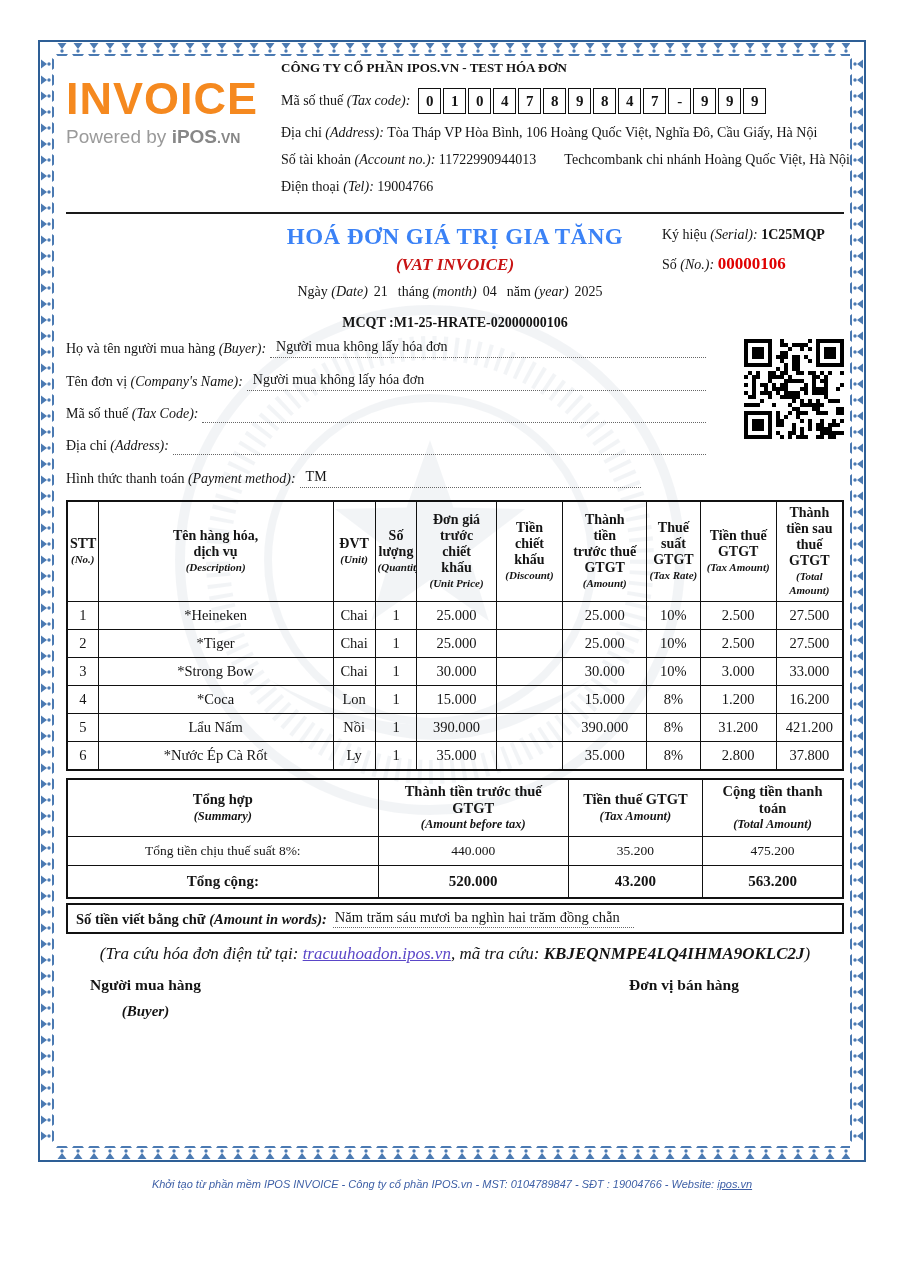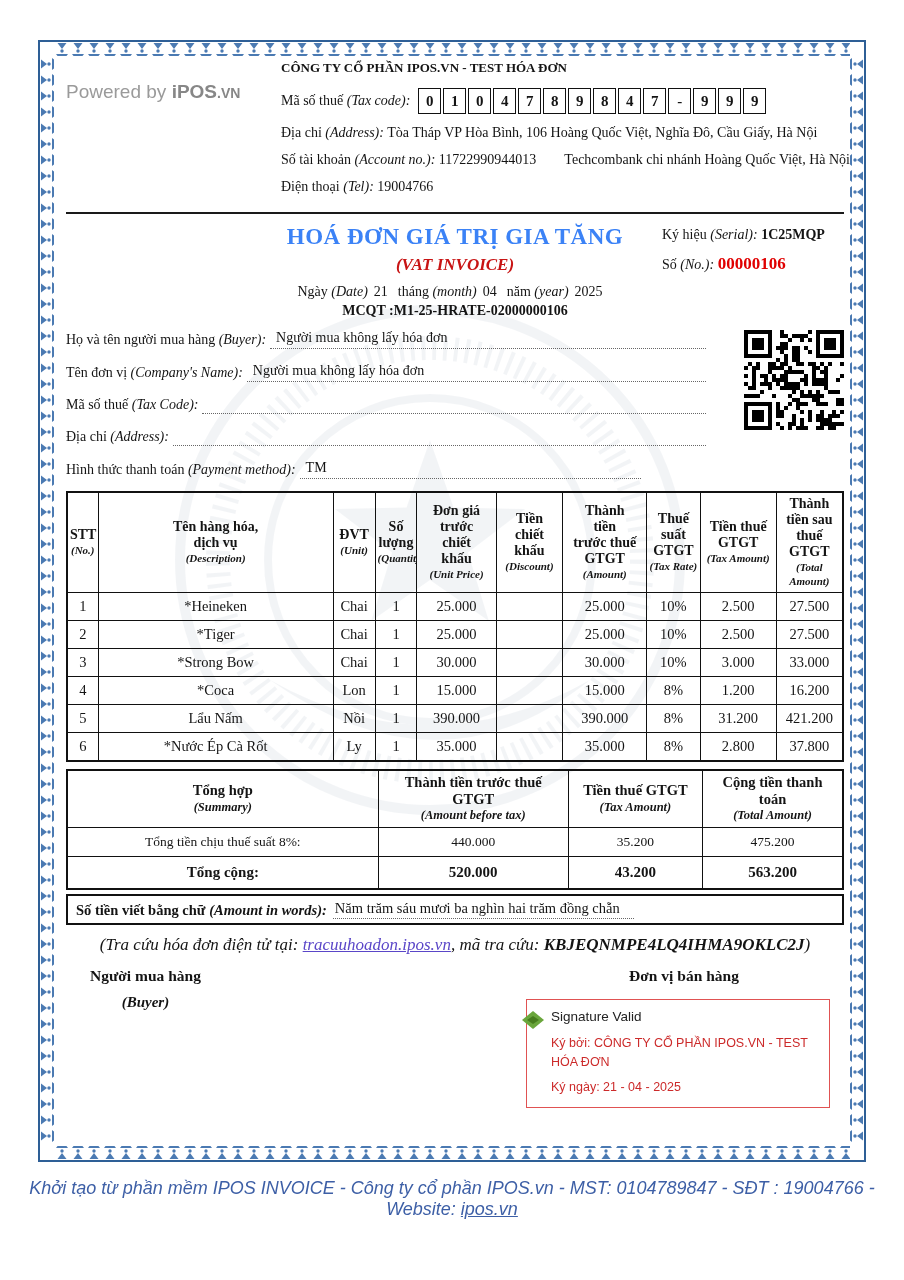"INVOICE" div.logo-main { html: none -> <div>INVOICE</div> }
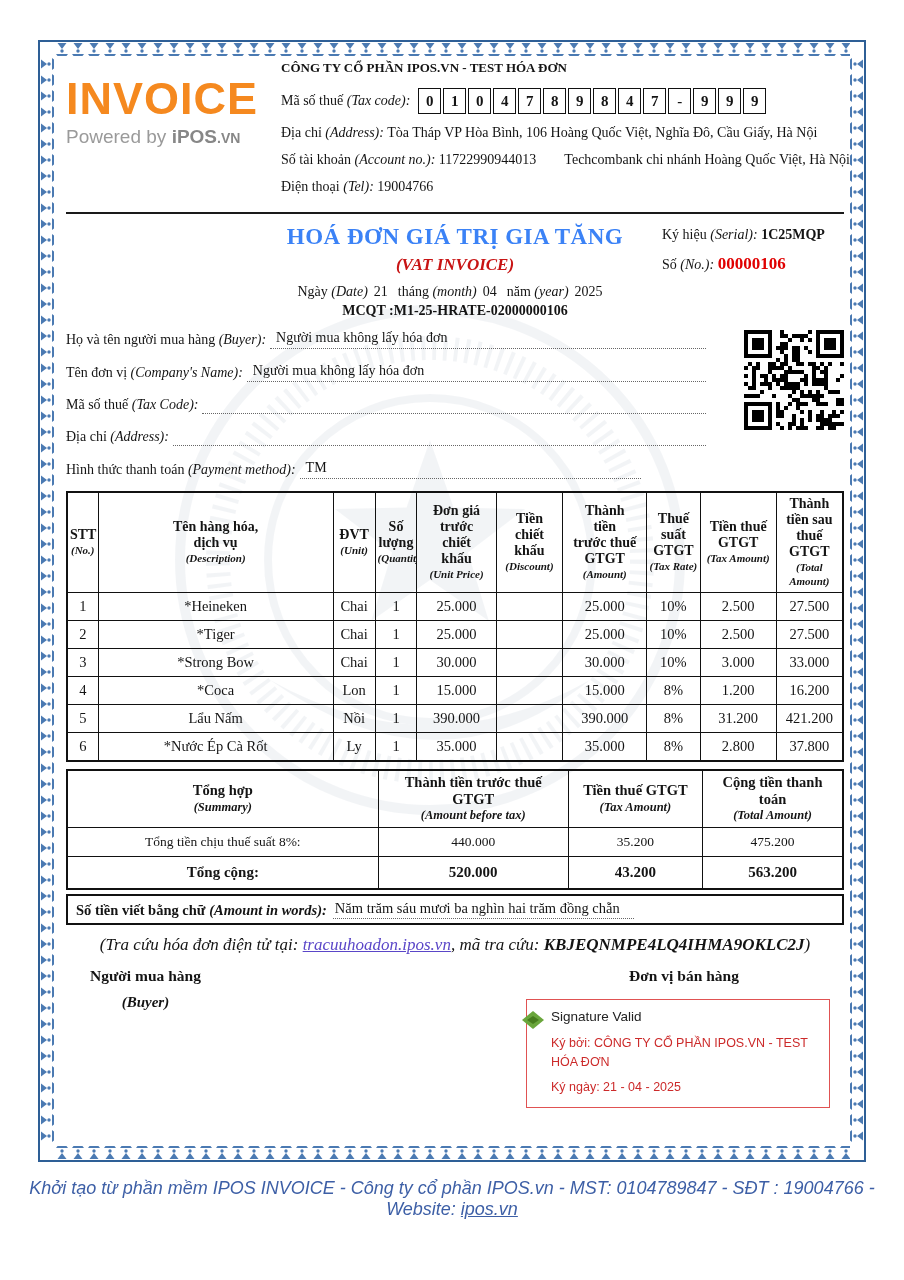"MCQT :M1-25-HRATE-02000000106" .mcqt { margin-top: 3px -> 15px }
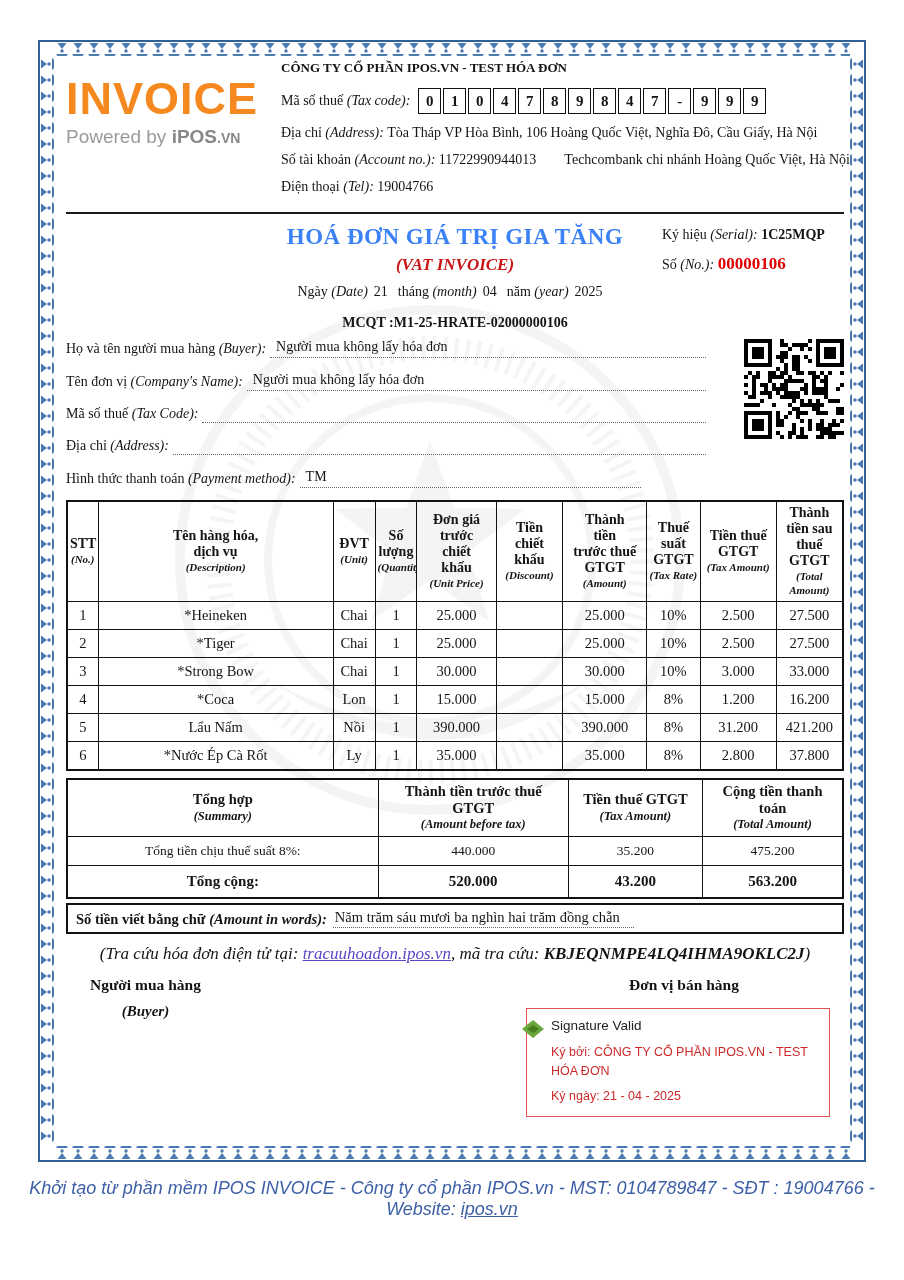"Signature Valid" div.sig-box { html: <div> <svg> <path></path> <path></path> </svg> <div>Signature Valid</div> <div>Ký bởi: CÔNG TY CỔ PHẦN IPOS.VN - TEST HÓA ĐƠN</div> <div>Ký ngày: 21 - 04 - 2025</div> </div> -> none }
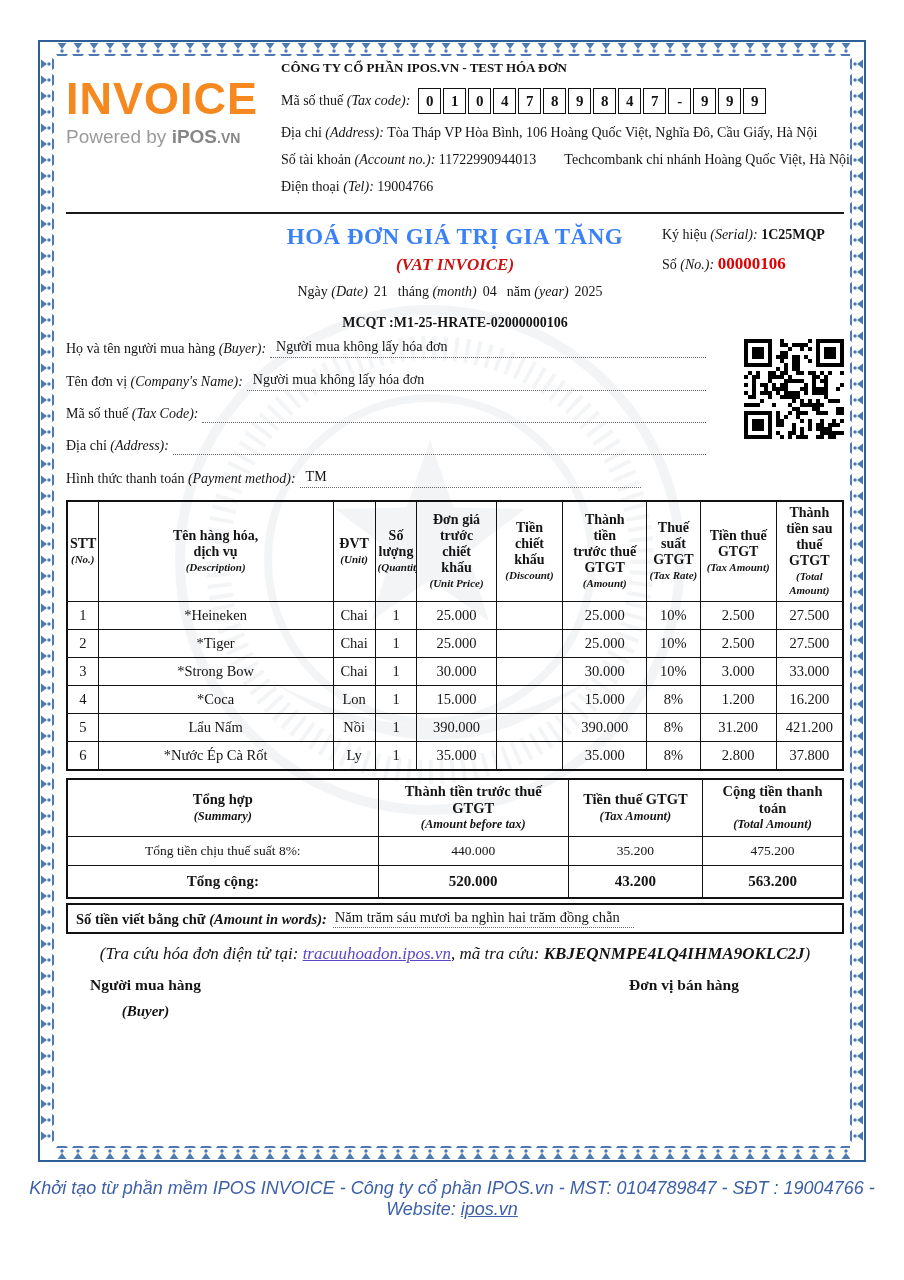"Khởi tạo từ phần mềm" .page-footer { font-size: 18px -> 11px }
